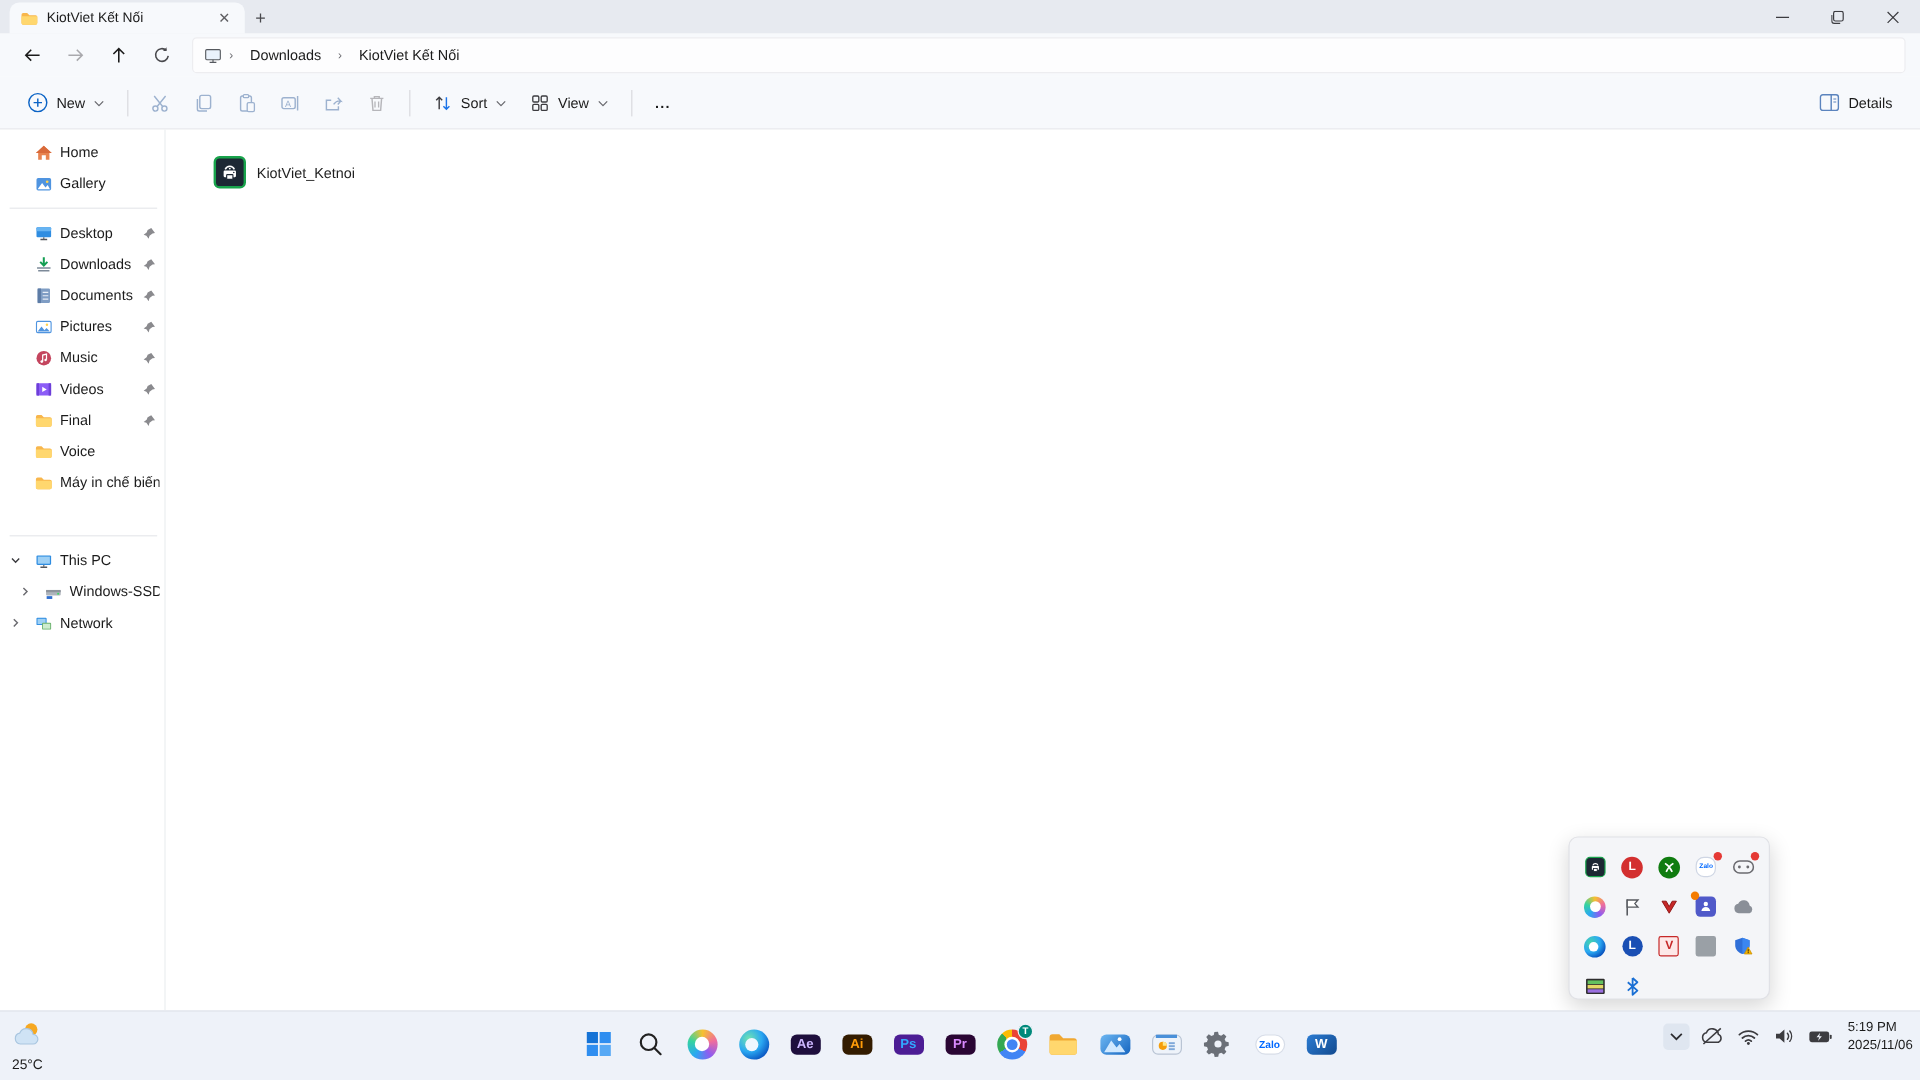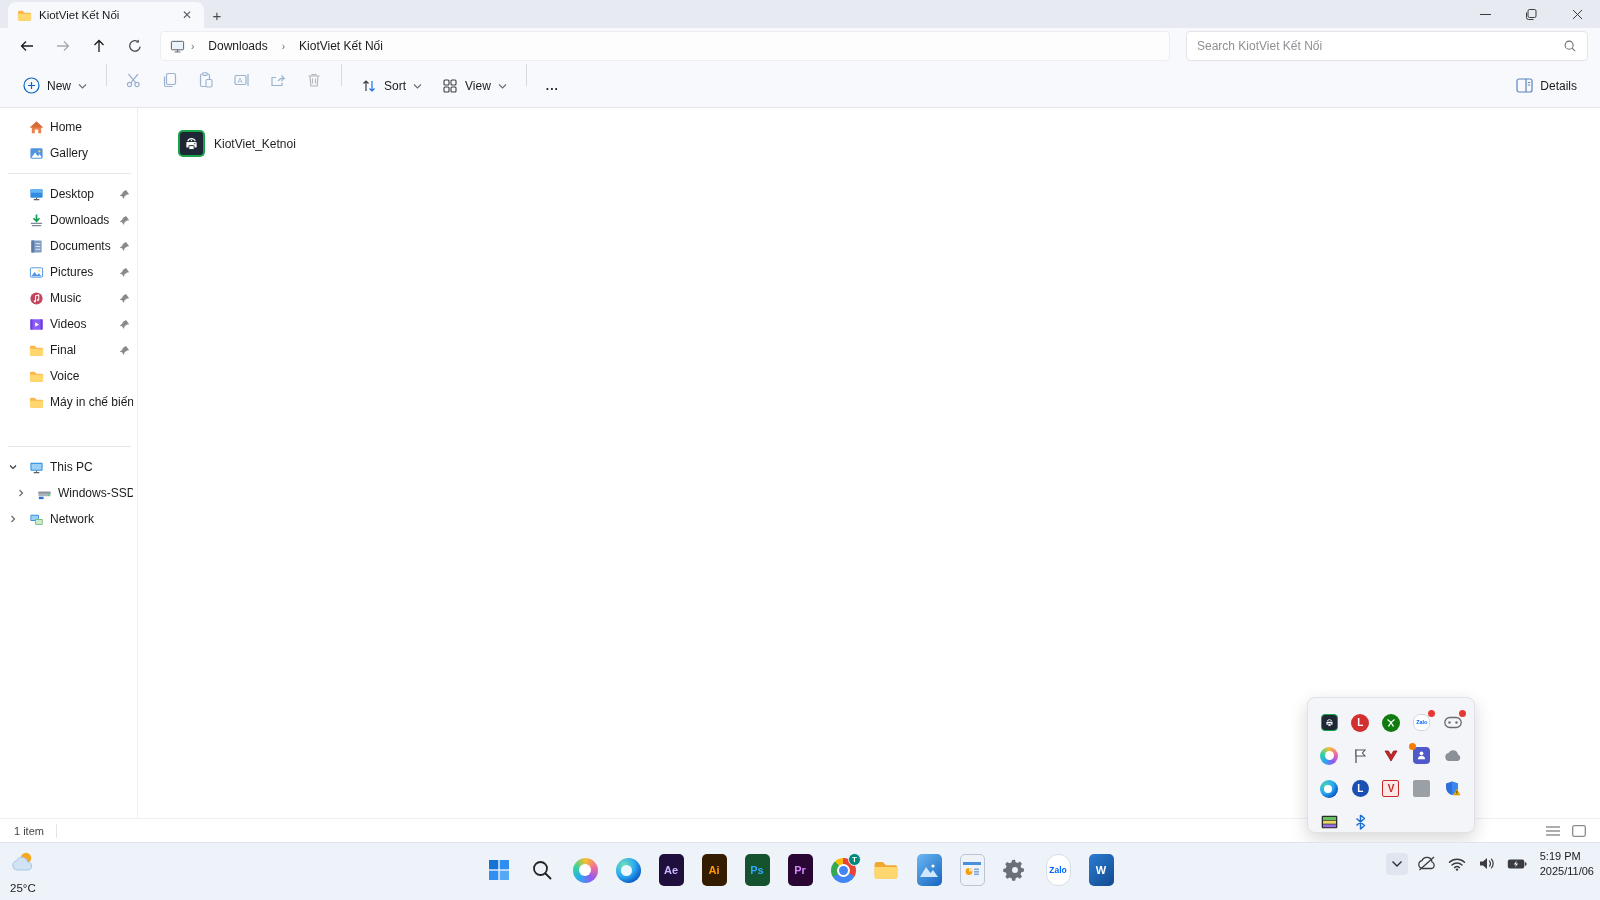"Search KiotViet Kết Nối" div.searchbox { html: <div> <input> <span> <svg> <circle></circle> <line></line> </svg> </span> </div> -> none }
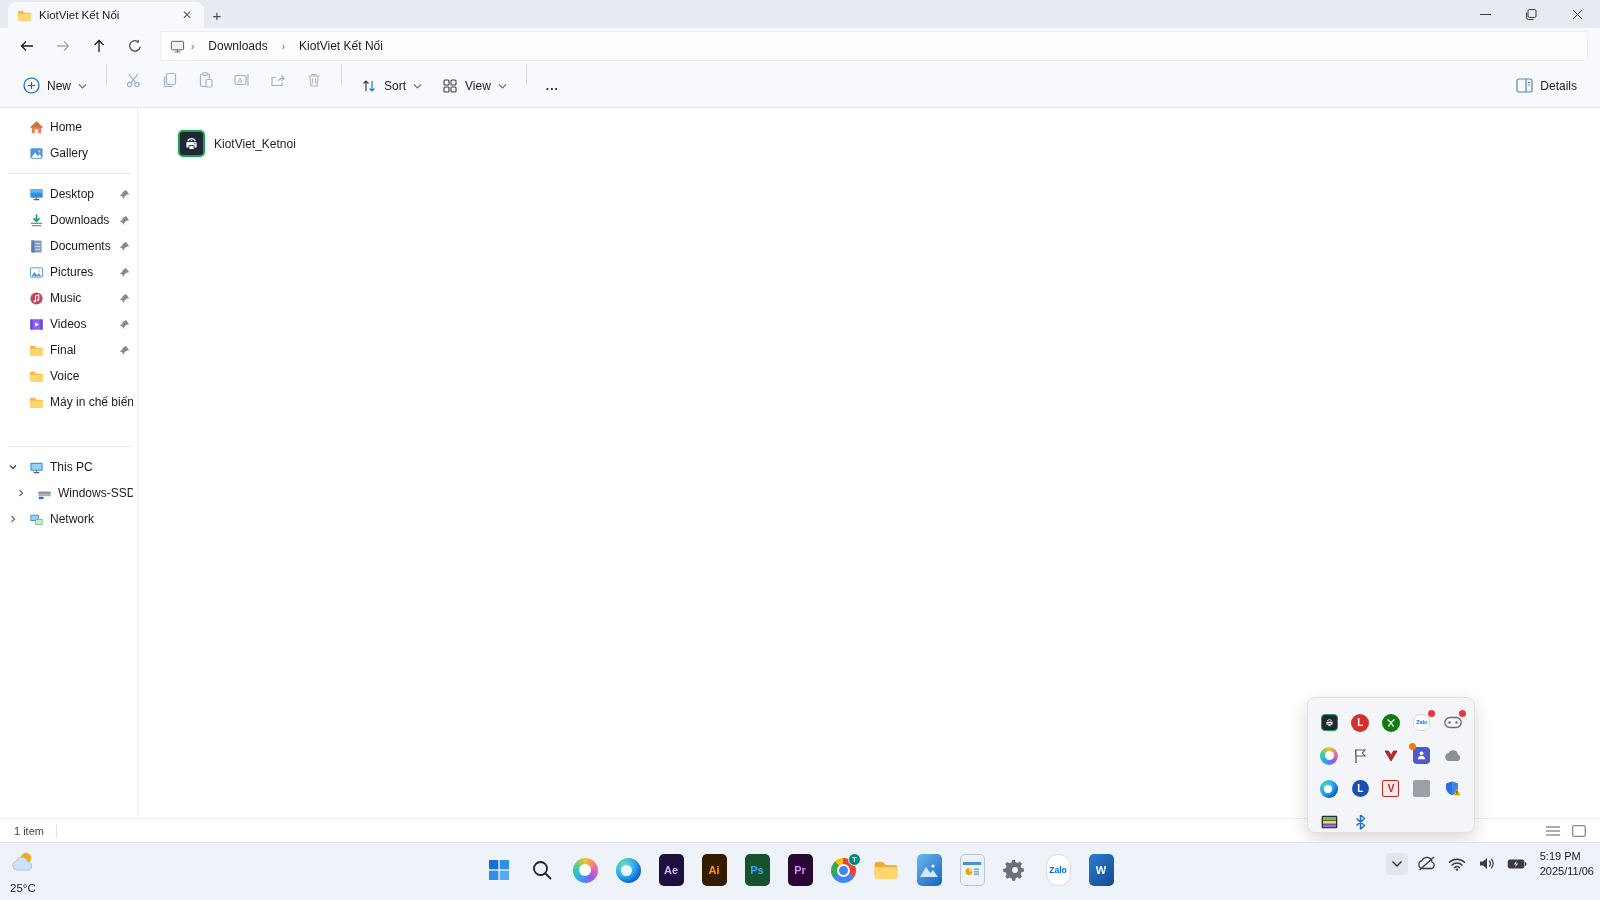"New" .toolbar { align-items: none -> center }
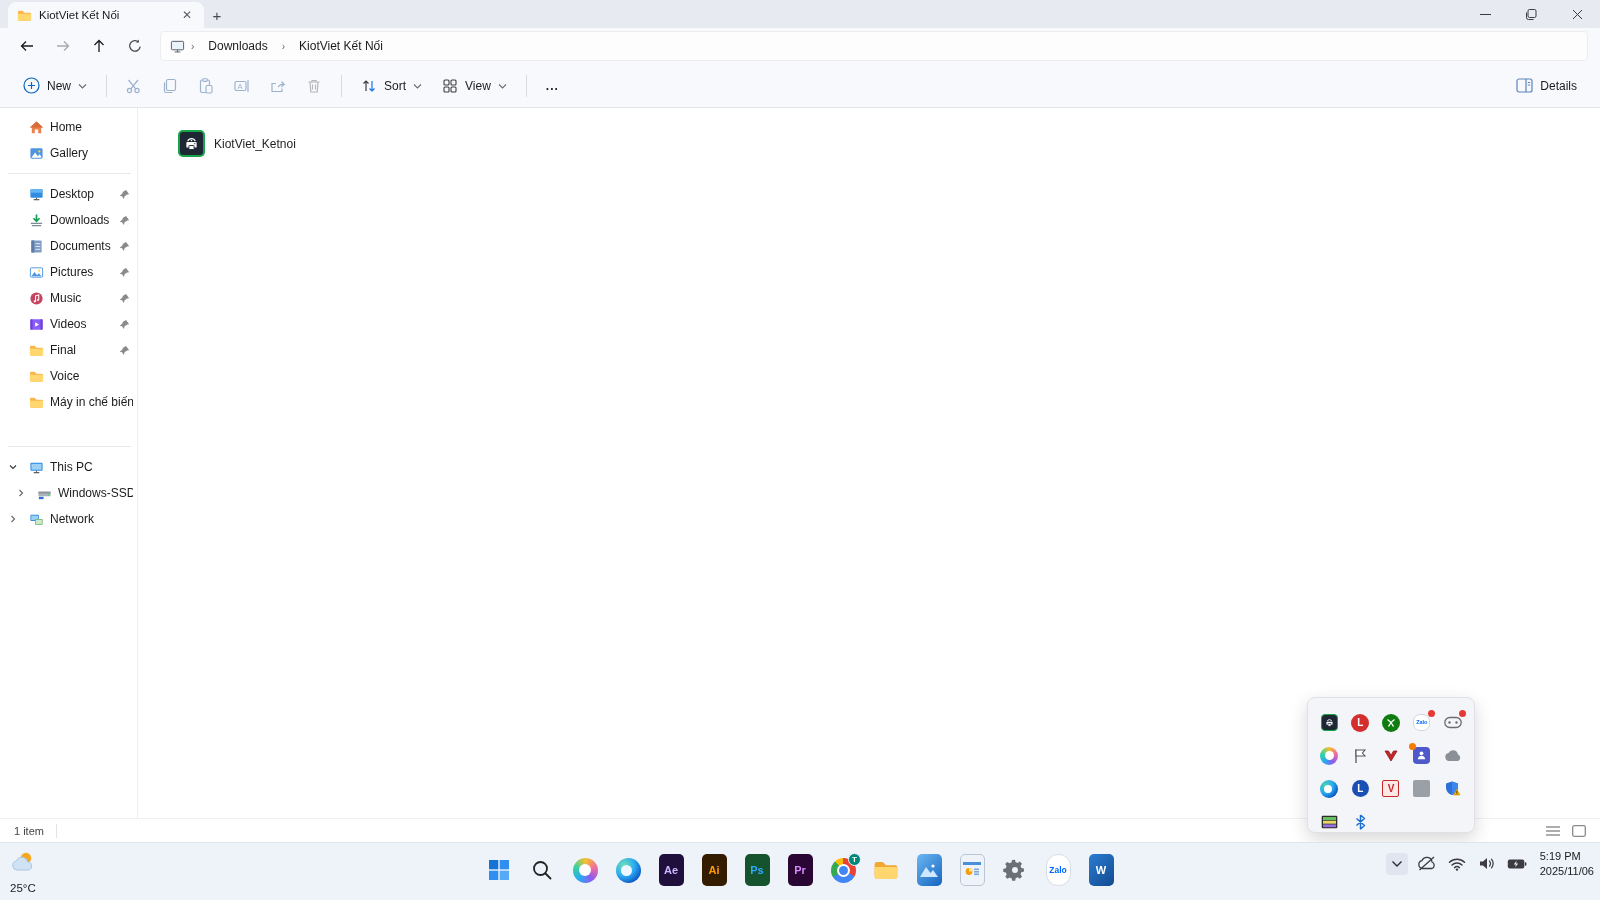"1 item" div.statusbar { html: <div> <span>1 item</span> <span></span> <div> <span> <svg> <line></line> <line></line> <line></line> </svg> </span> <span> <svg> <rect></rect> </svg> </span> </div> </div> -> none }
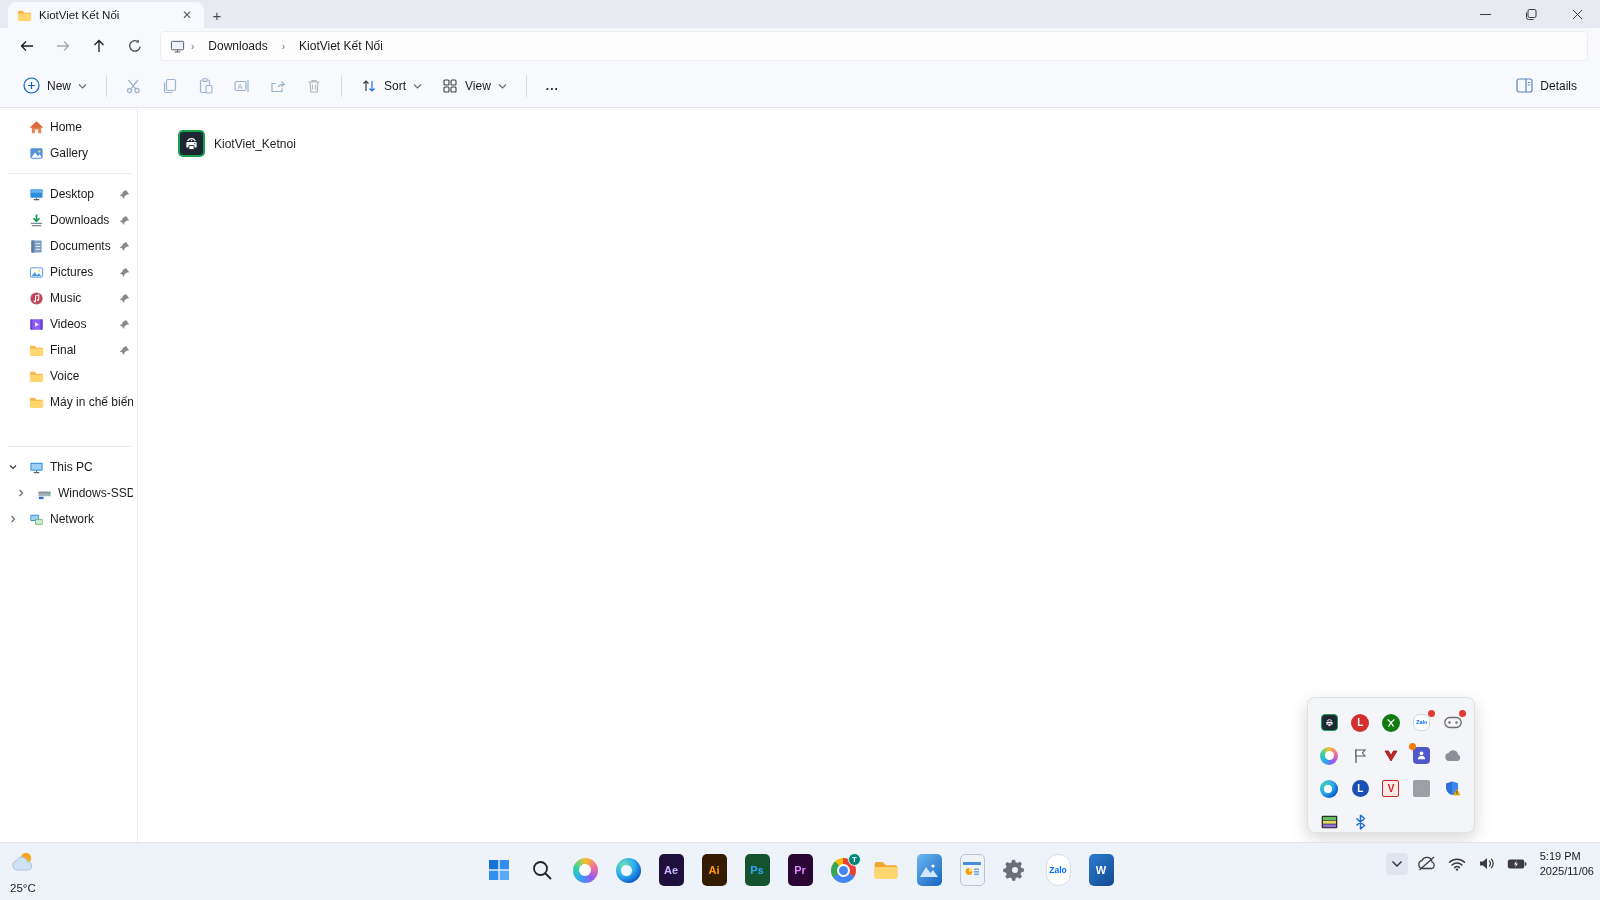"Ae" .sq26 { height: 32px -> 17px }
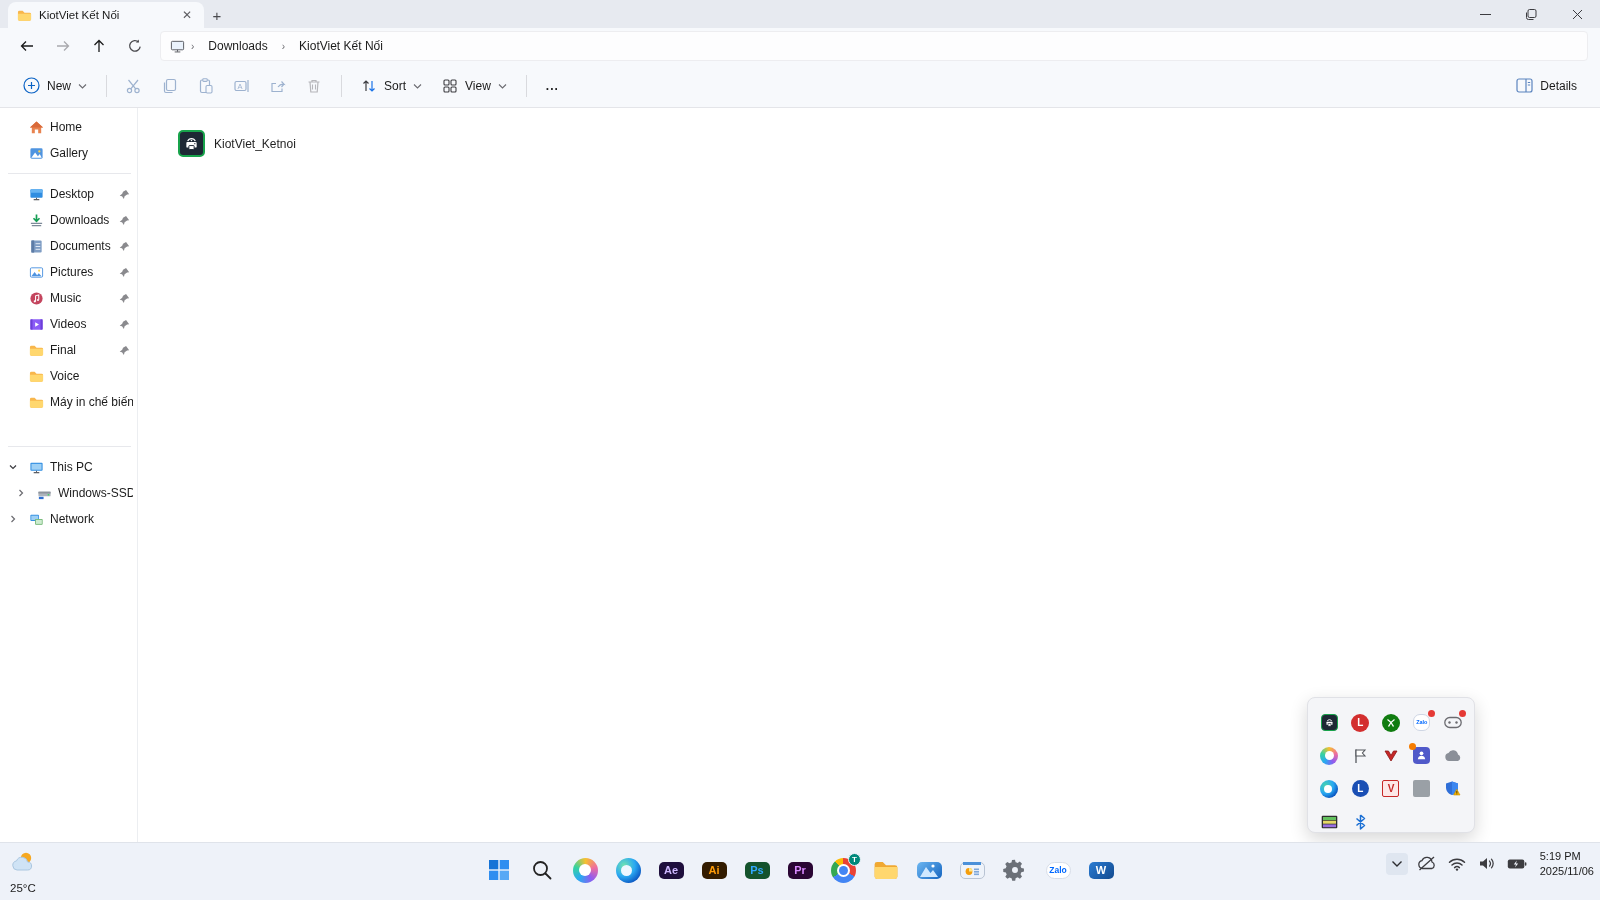"Ps" span.sq26 { background: #14532d -> #4c1d95 }
